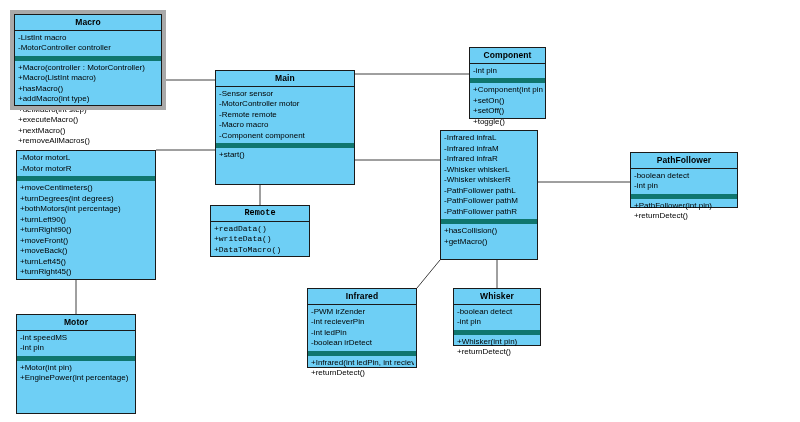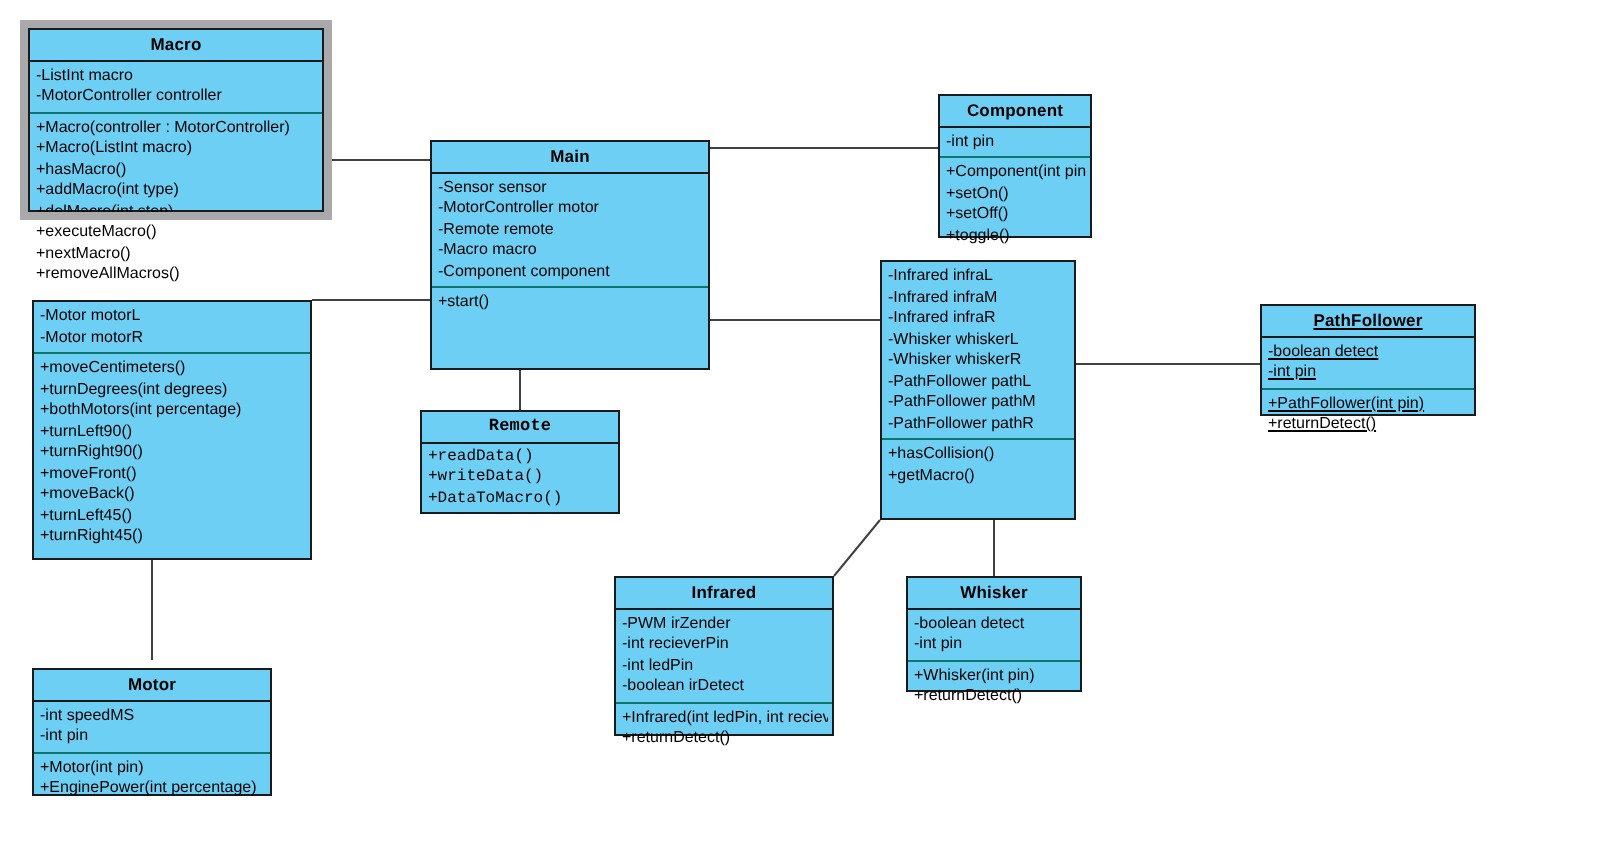"-ListInt macro" .uml-compartment.bordered { border-bottom: 1px solid #0f766e -> 5px solid #0f766e }
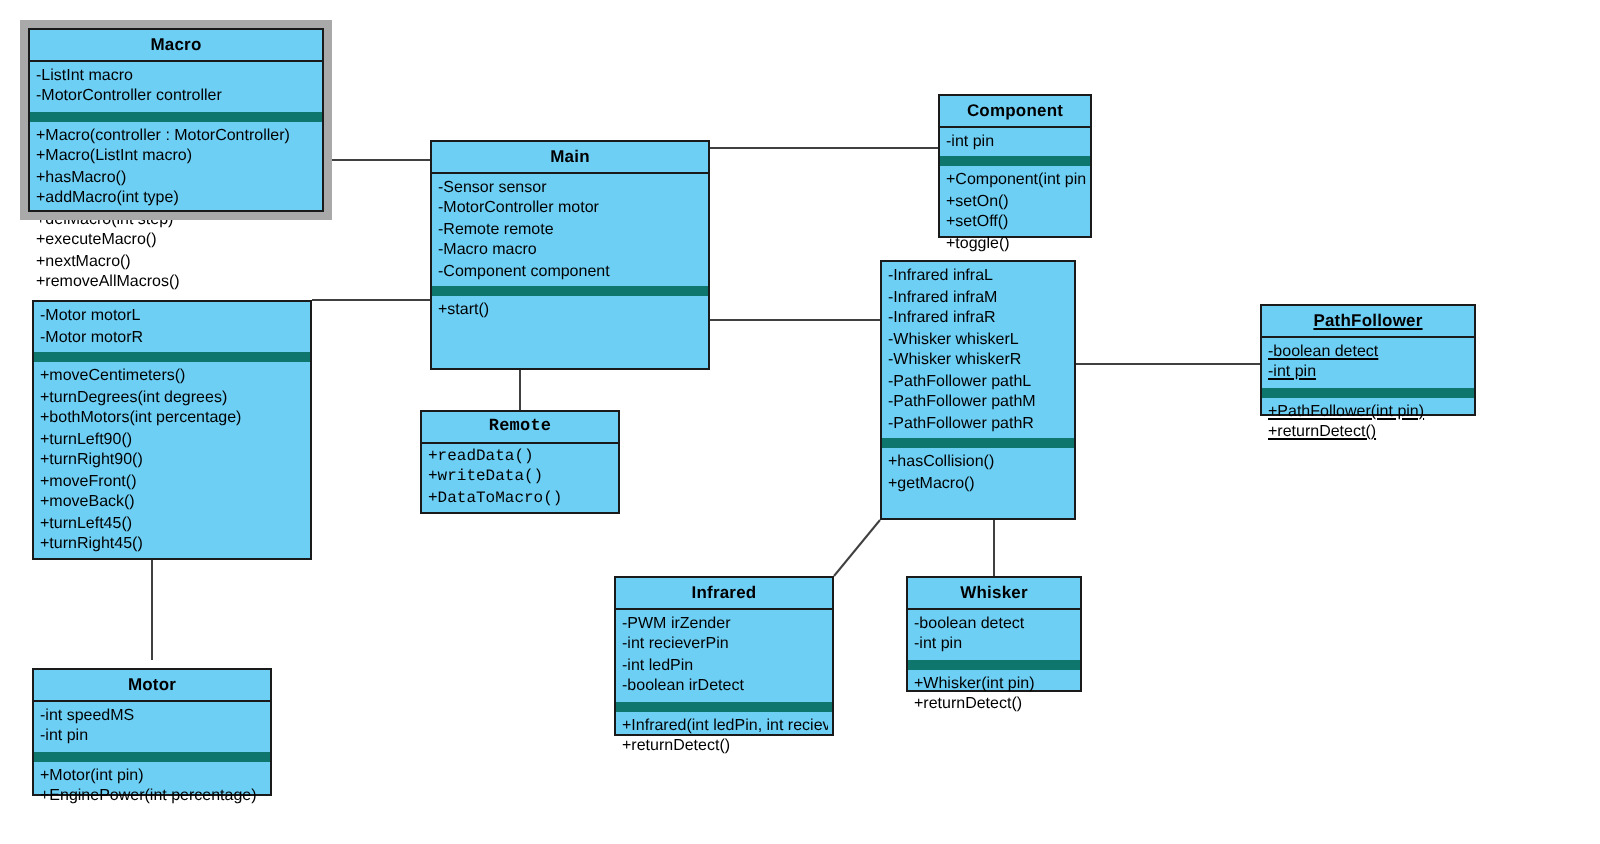"PathFollower" div.uml-class { text-decoration: underline -> none }
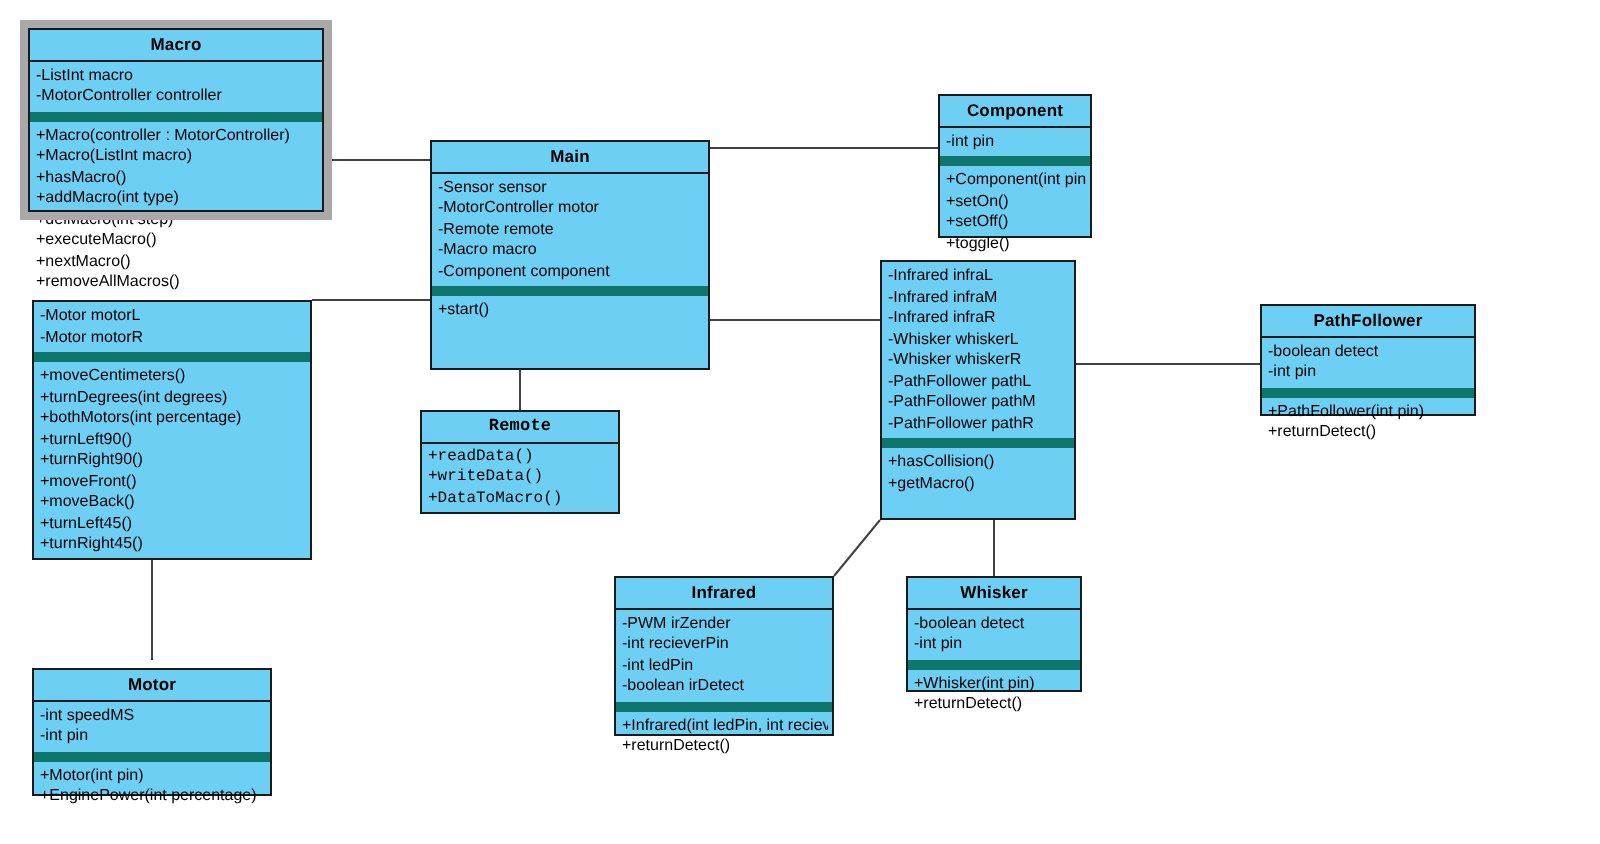"Motor" div.uml-class { height: 64px -> 100px; top: 334px -> 314px }
